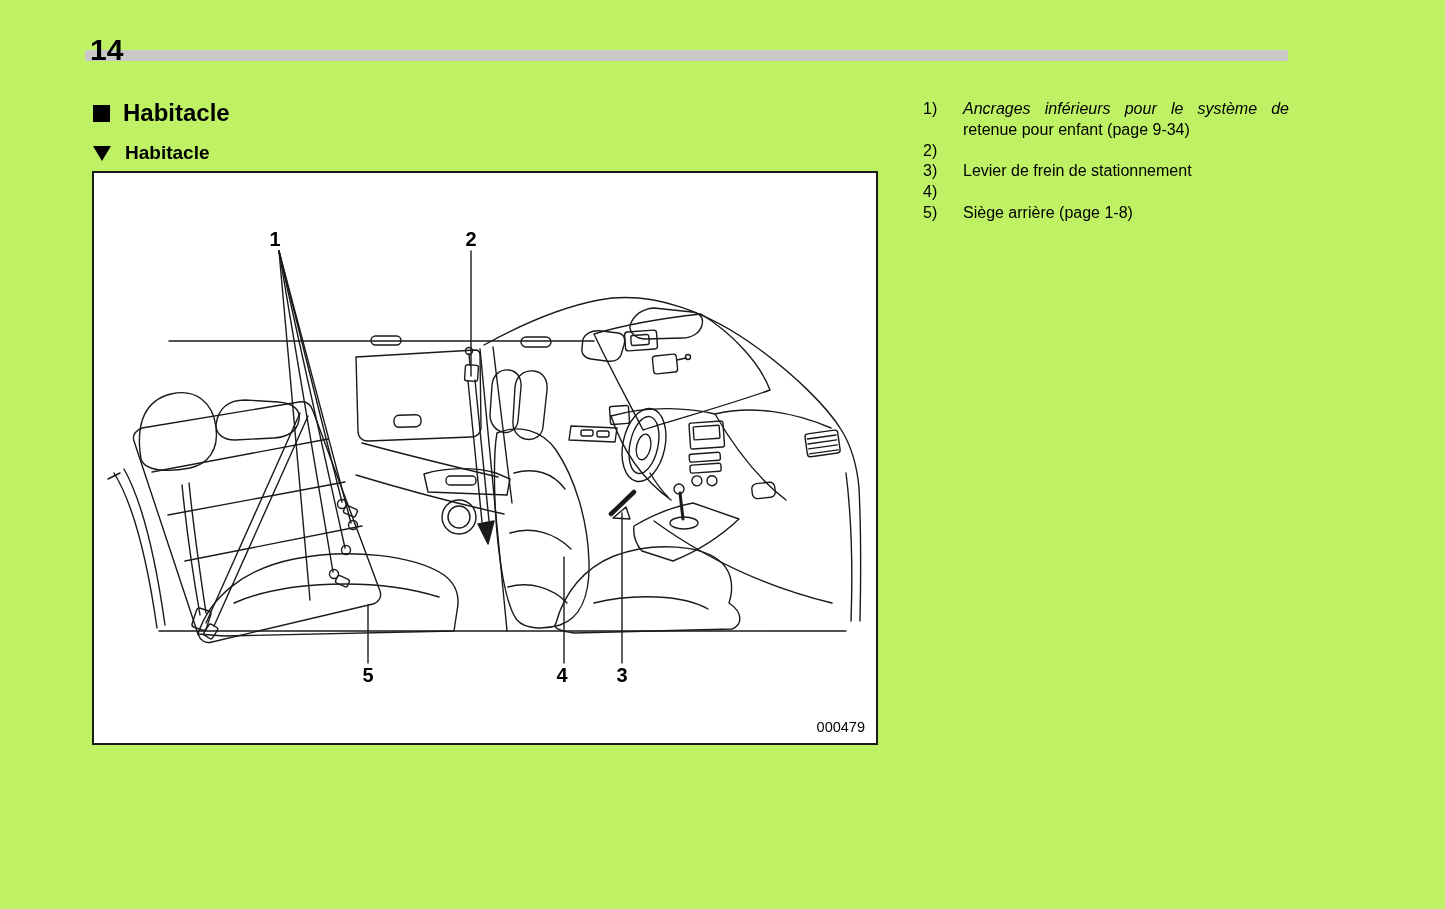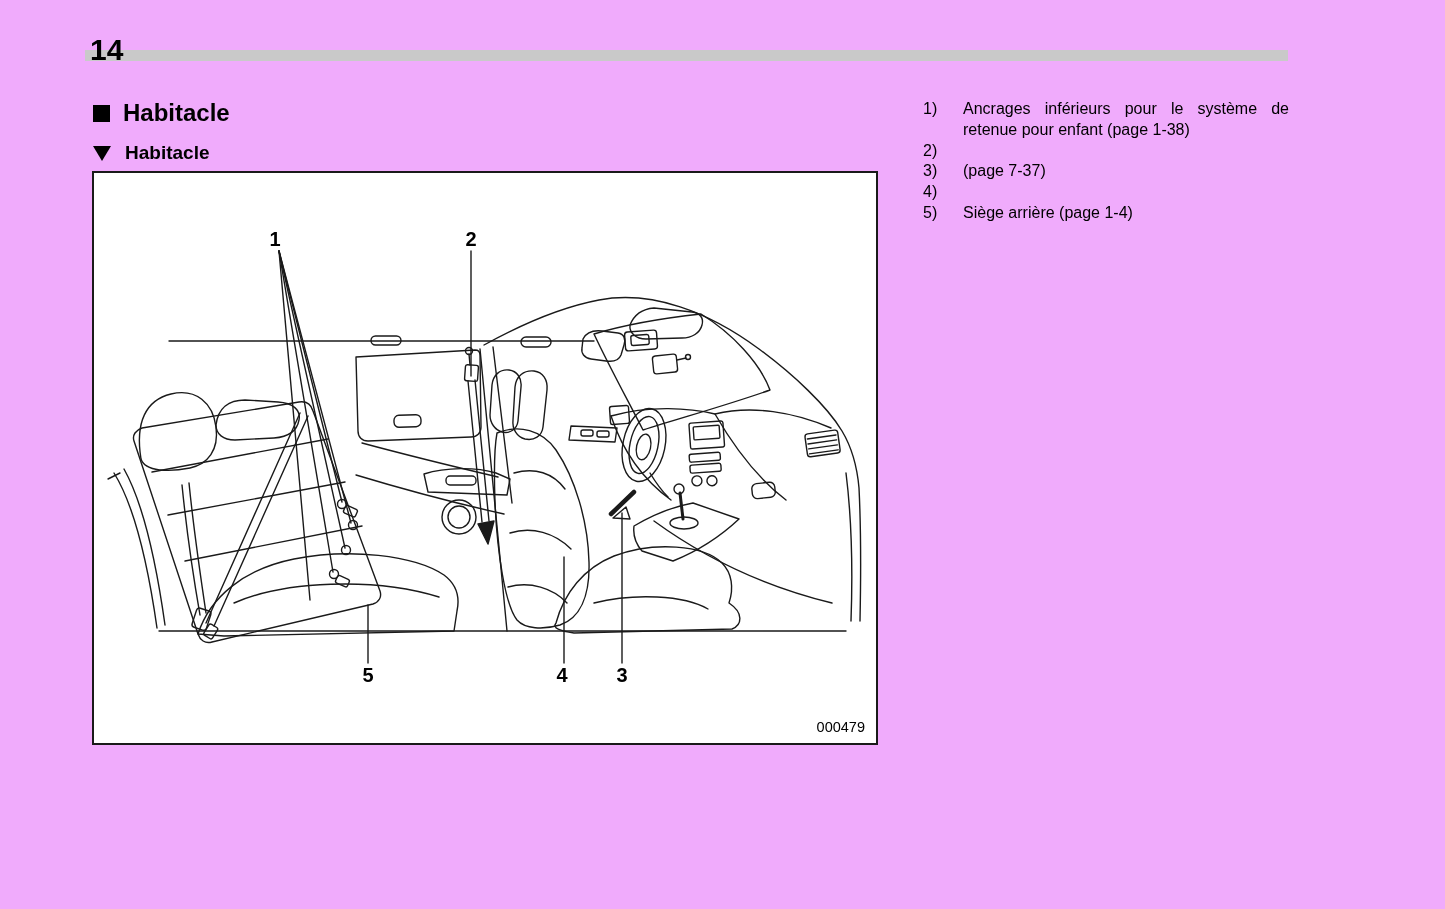"14" .page { background: #f0abfc -> #bef264 }
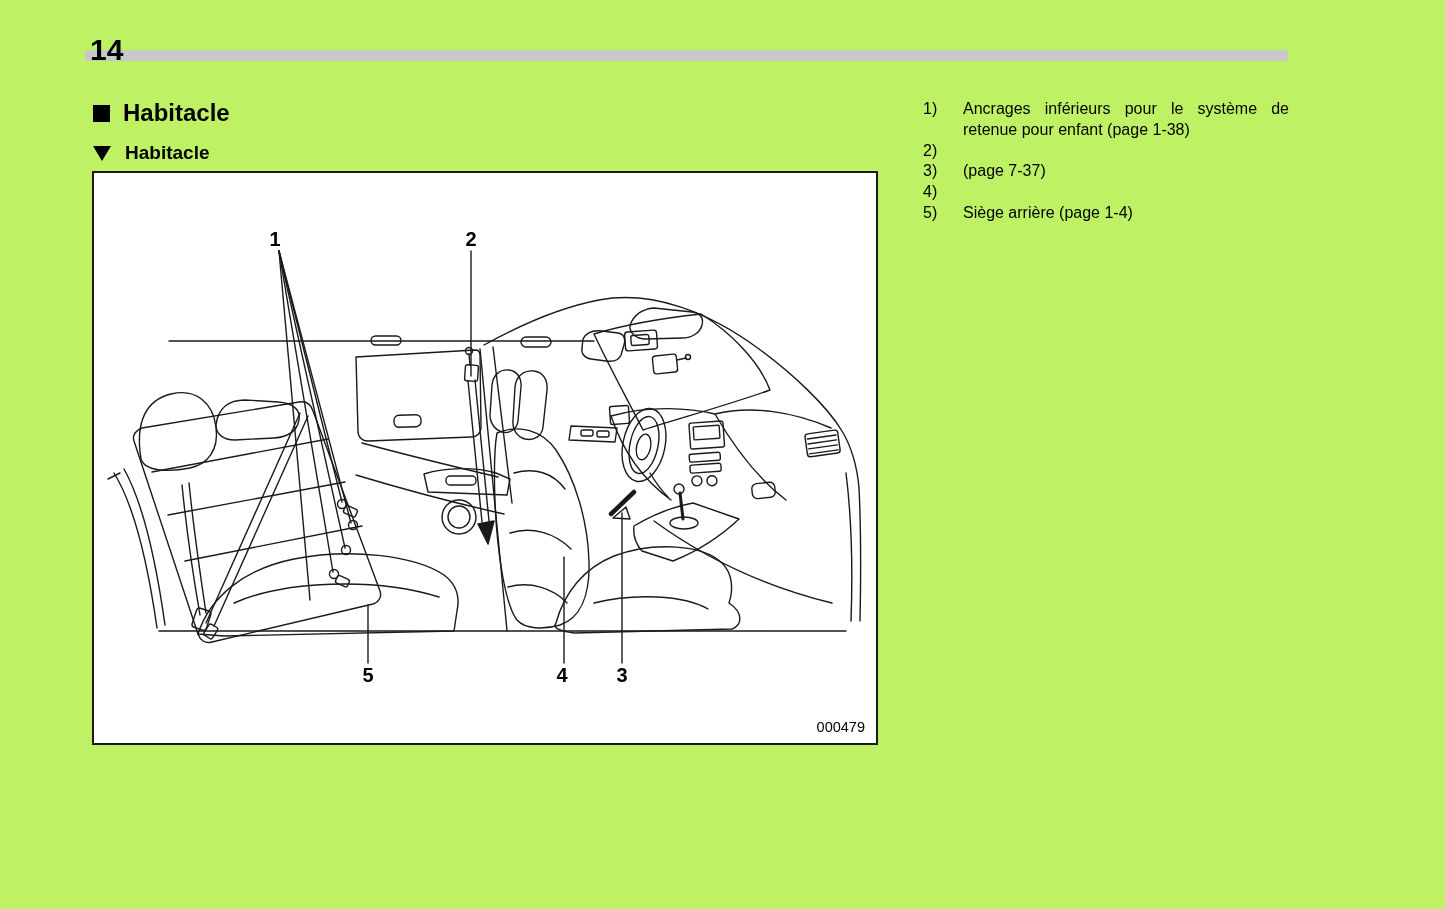"Ancrages inférieurs pour le système" .leg-line.stretch { font-style: none -> italic }
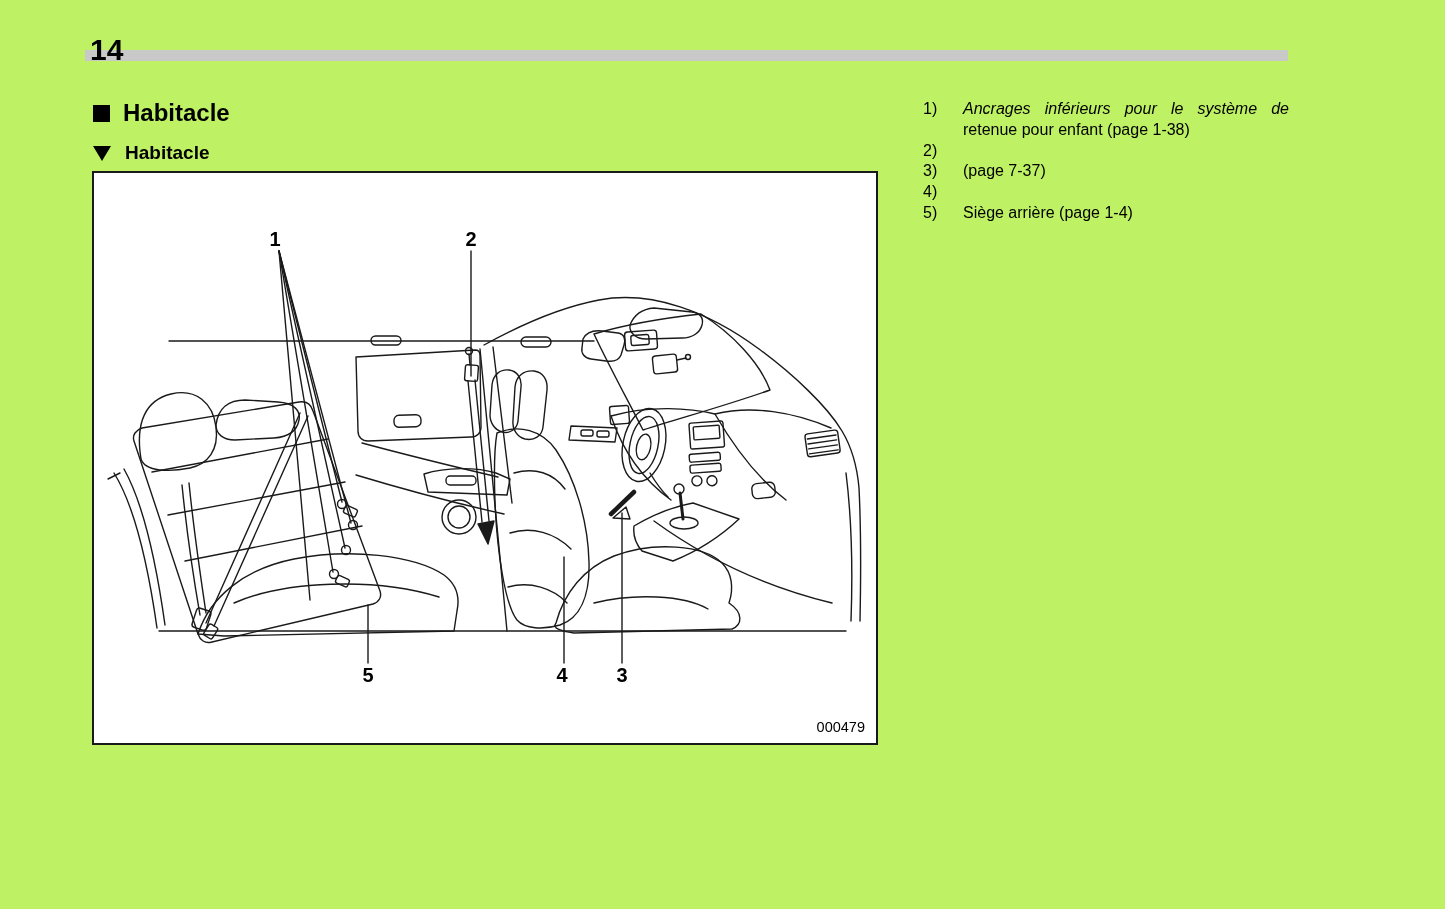"retenue pour enfant (page 1-38)" div.leg-line { text: 1-38 -> 9-34 }
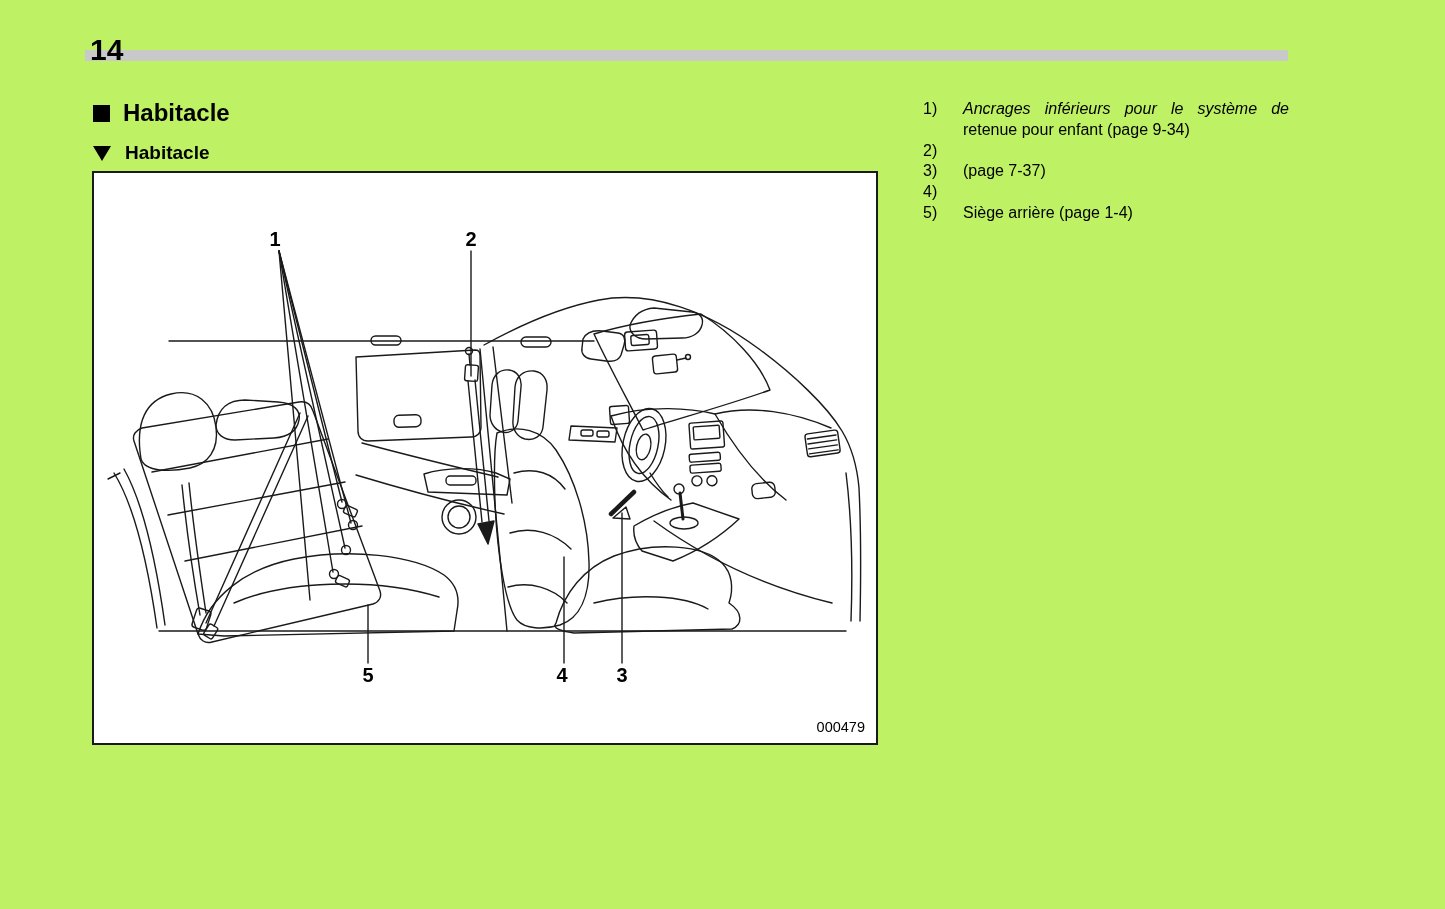"Levier de frein de stationnement" div.leg-line { html: none -> <div>Levier de frein de stationnement</div> }
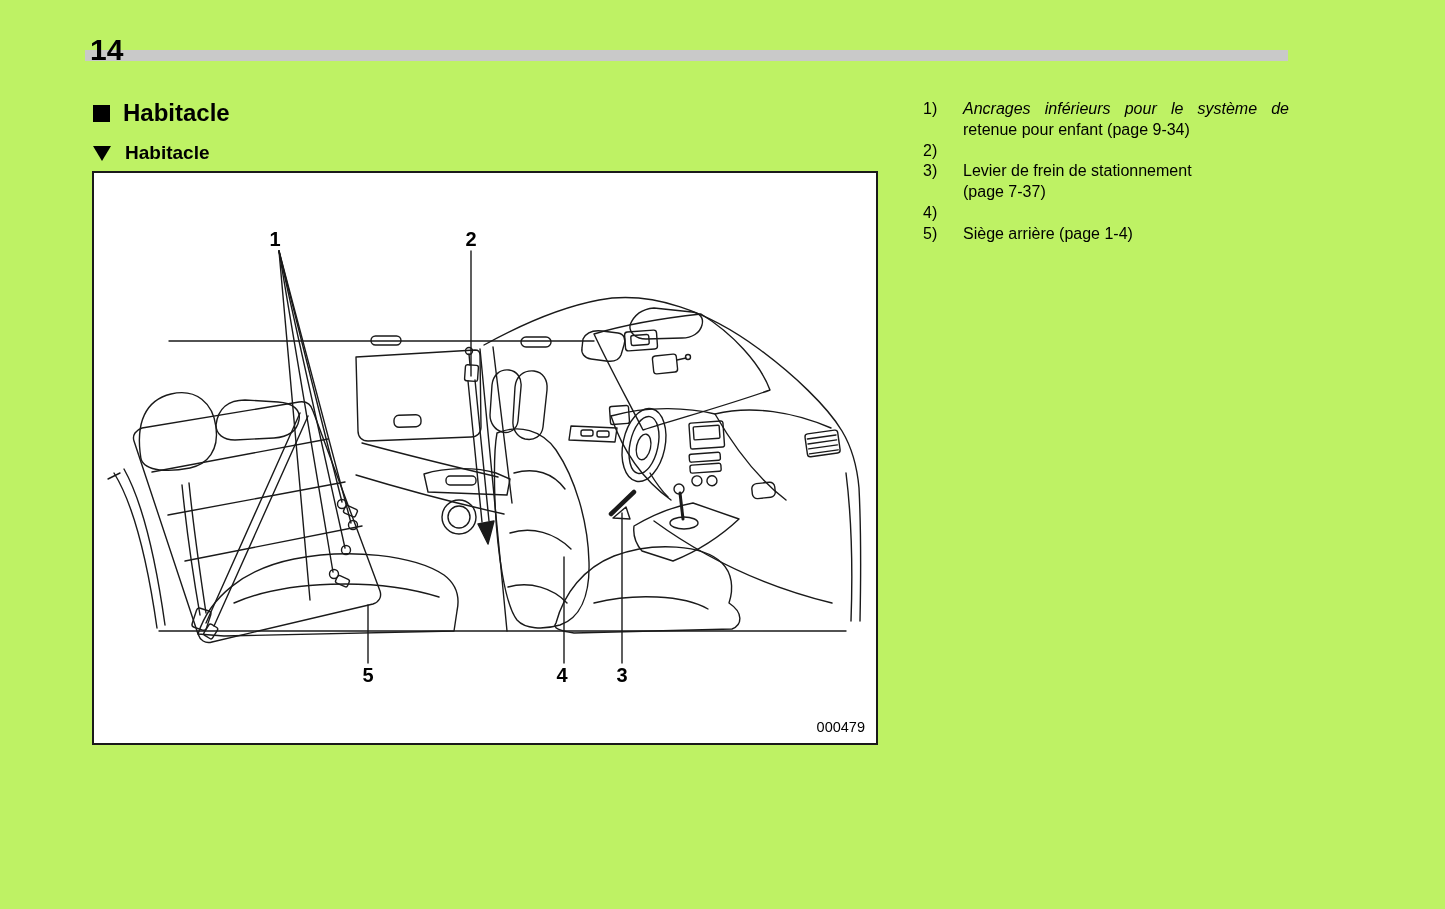"(page 7-37)" div.leg-line { html: <div>(page 7-37)</div> -> none }
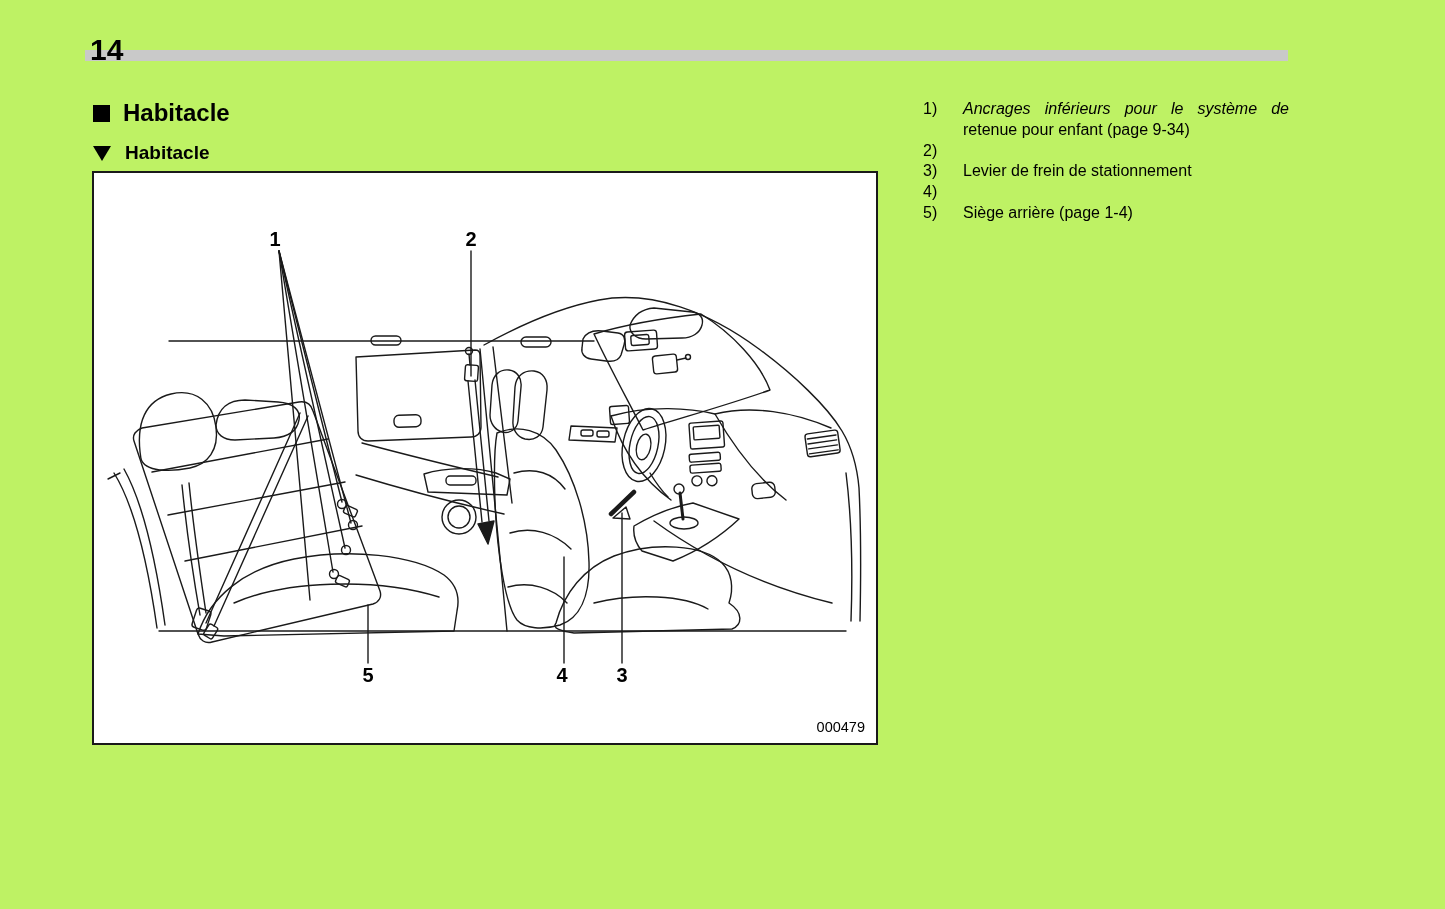"Siège arrière (page 1-4)" div.leg-line { text: 1-4 -> 1-8 }
